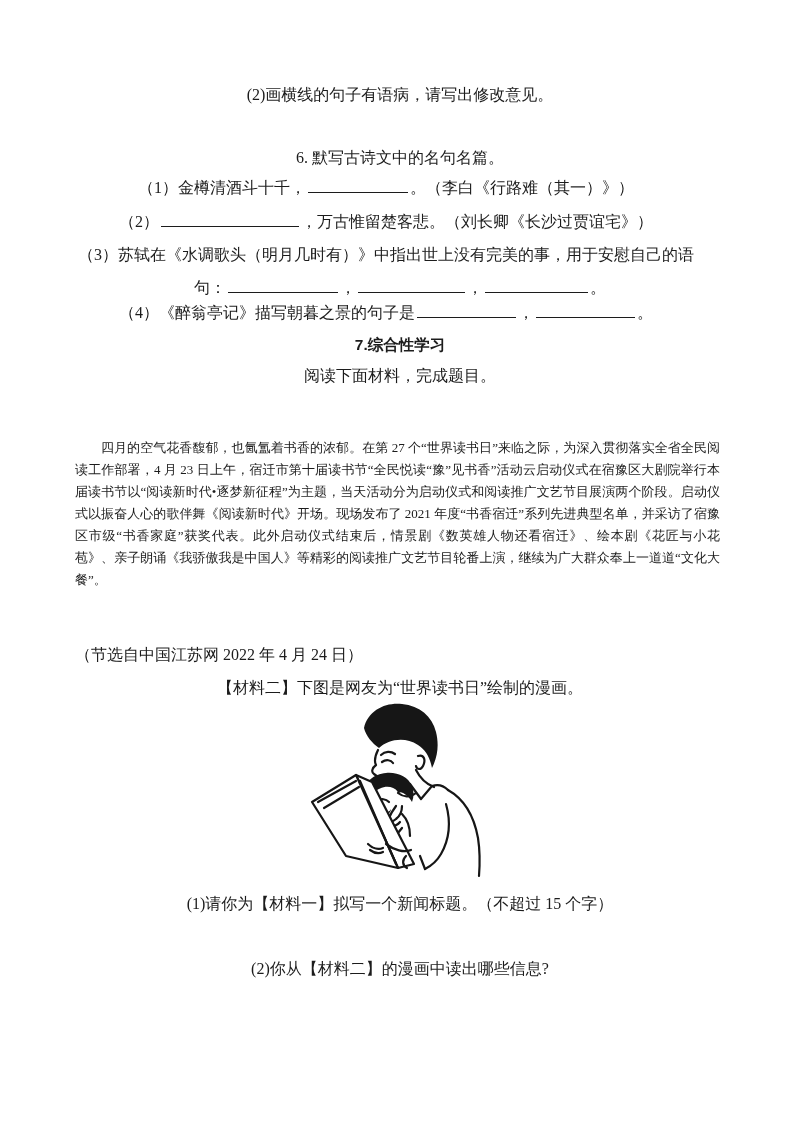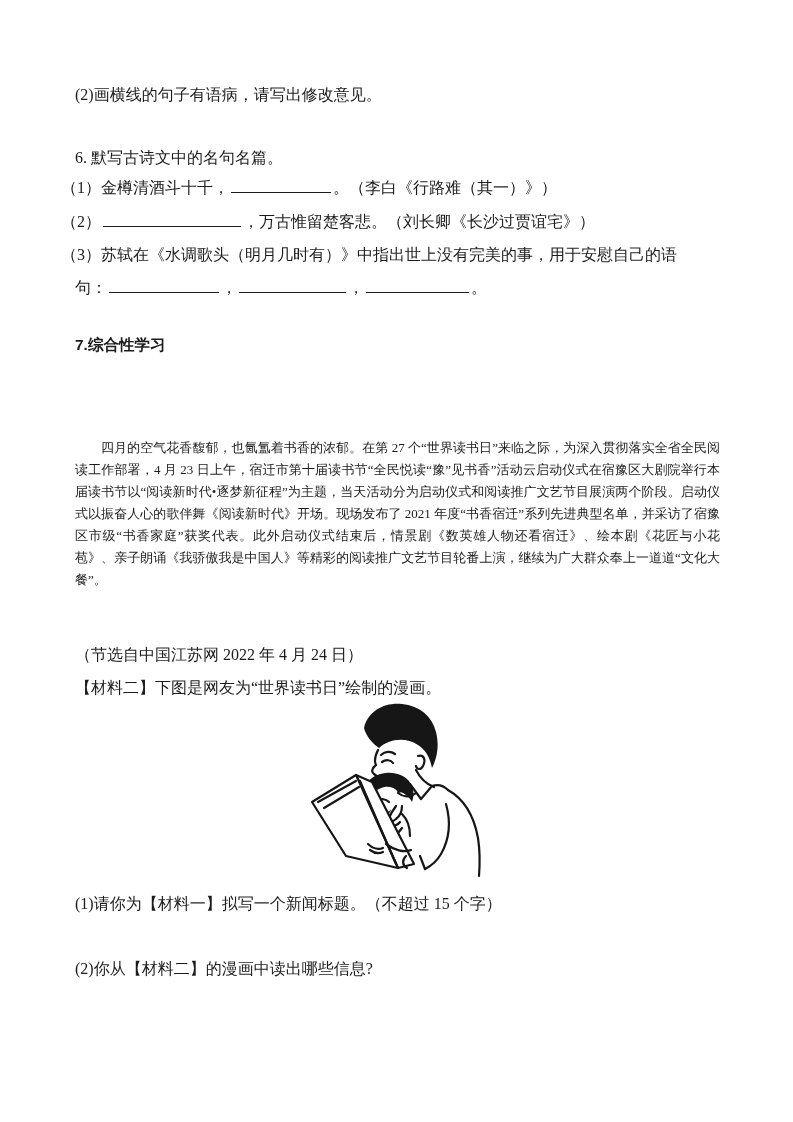"(2)画横线的句子有语病，请写出修改意见。" .line { text-align: none -> center }
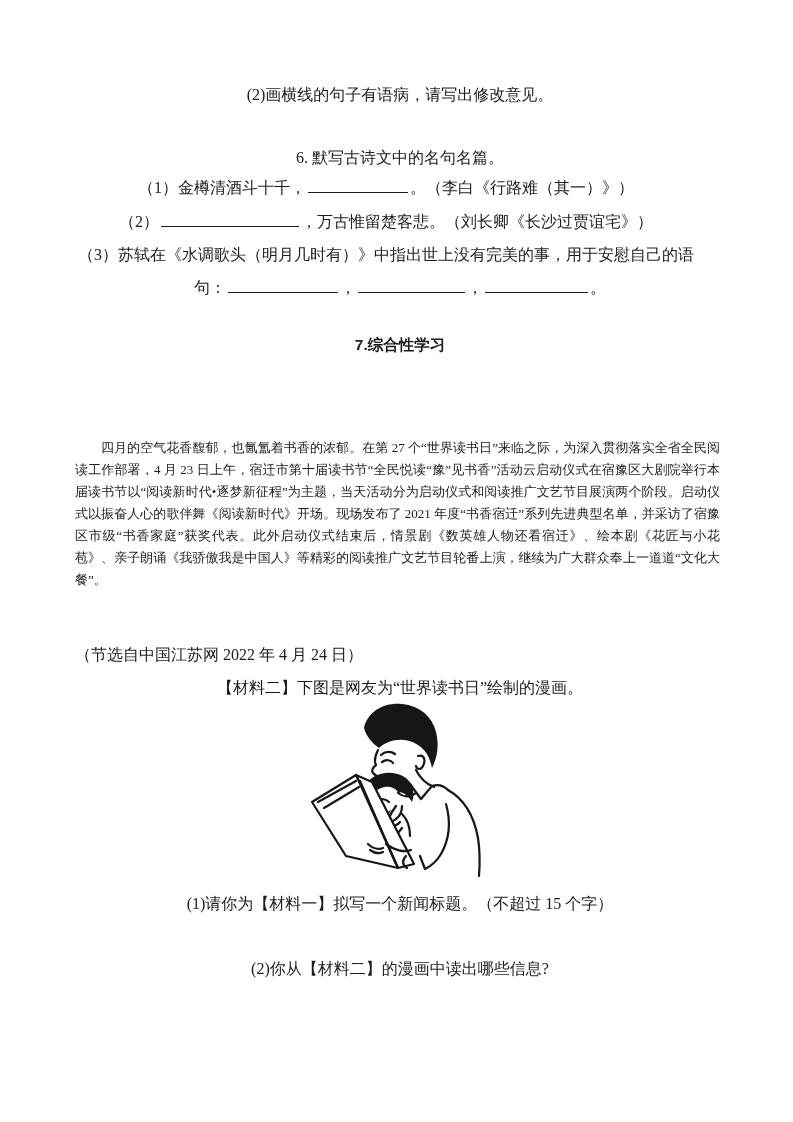"（4）《醉翁亭记》描写朝暮之景的句子是 ， 。" div.line { html: none -> <div> <span>（4）《醉翁亭记》描写朝暮之景的句子是</span><span></span><span>，</span><span></span><span>。</span> </div> }
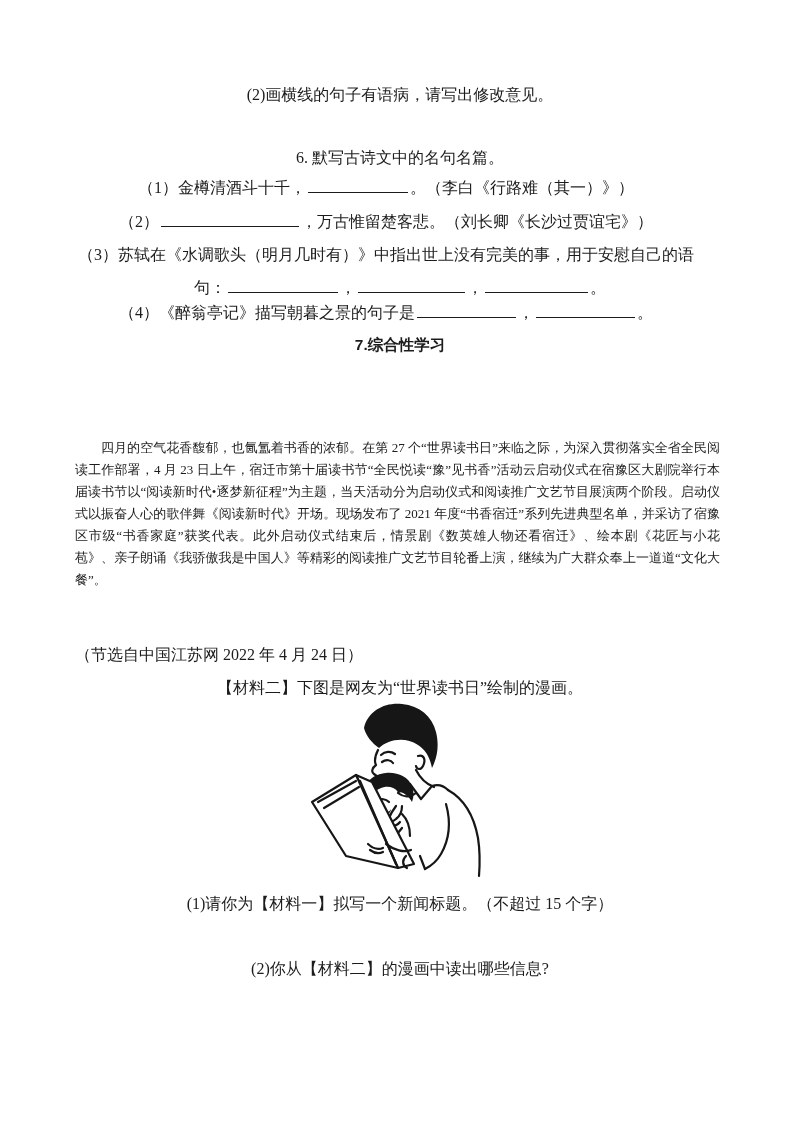"阅读下面材料，完成题目。" div.line { html: none -> <div>阅读下面材料，完成题目。</div> }
